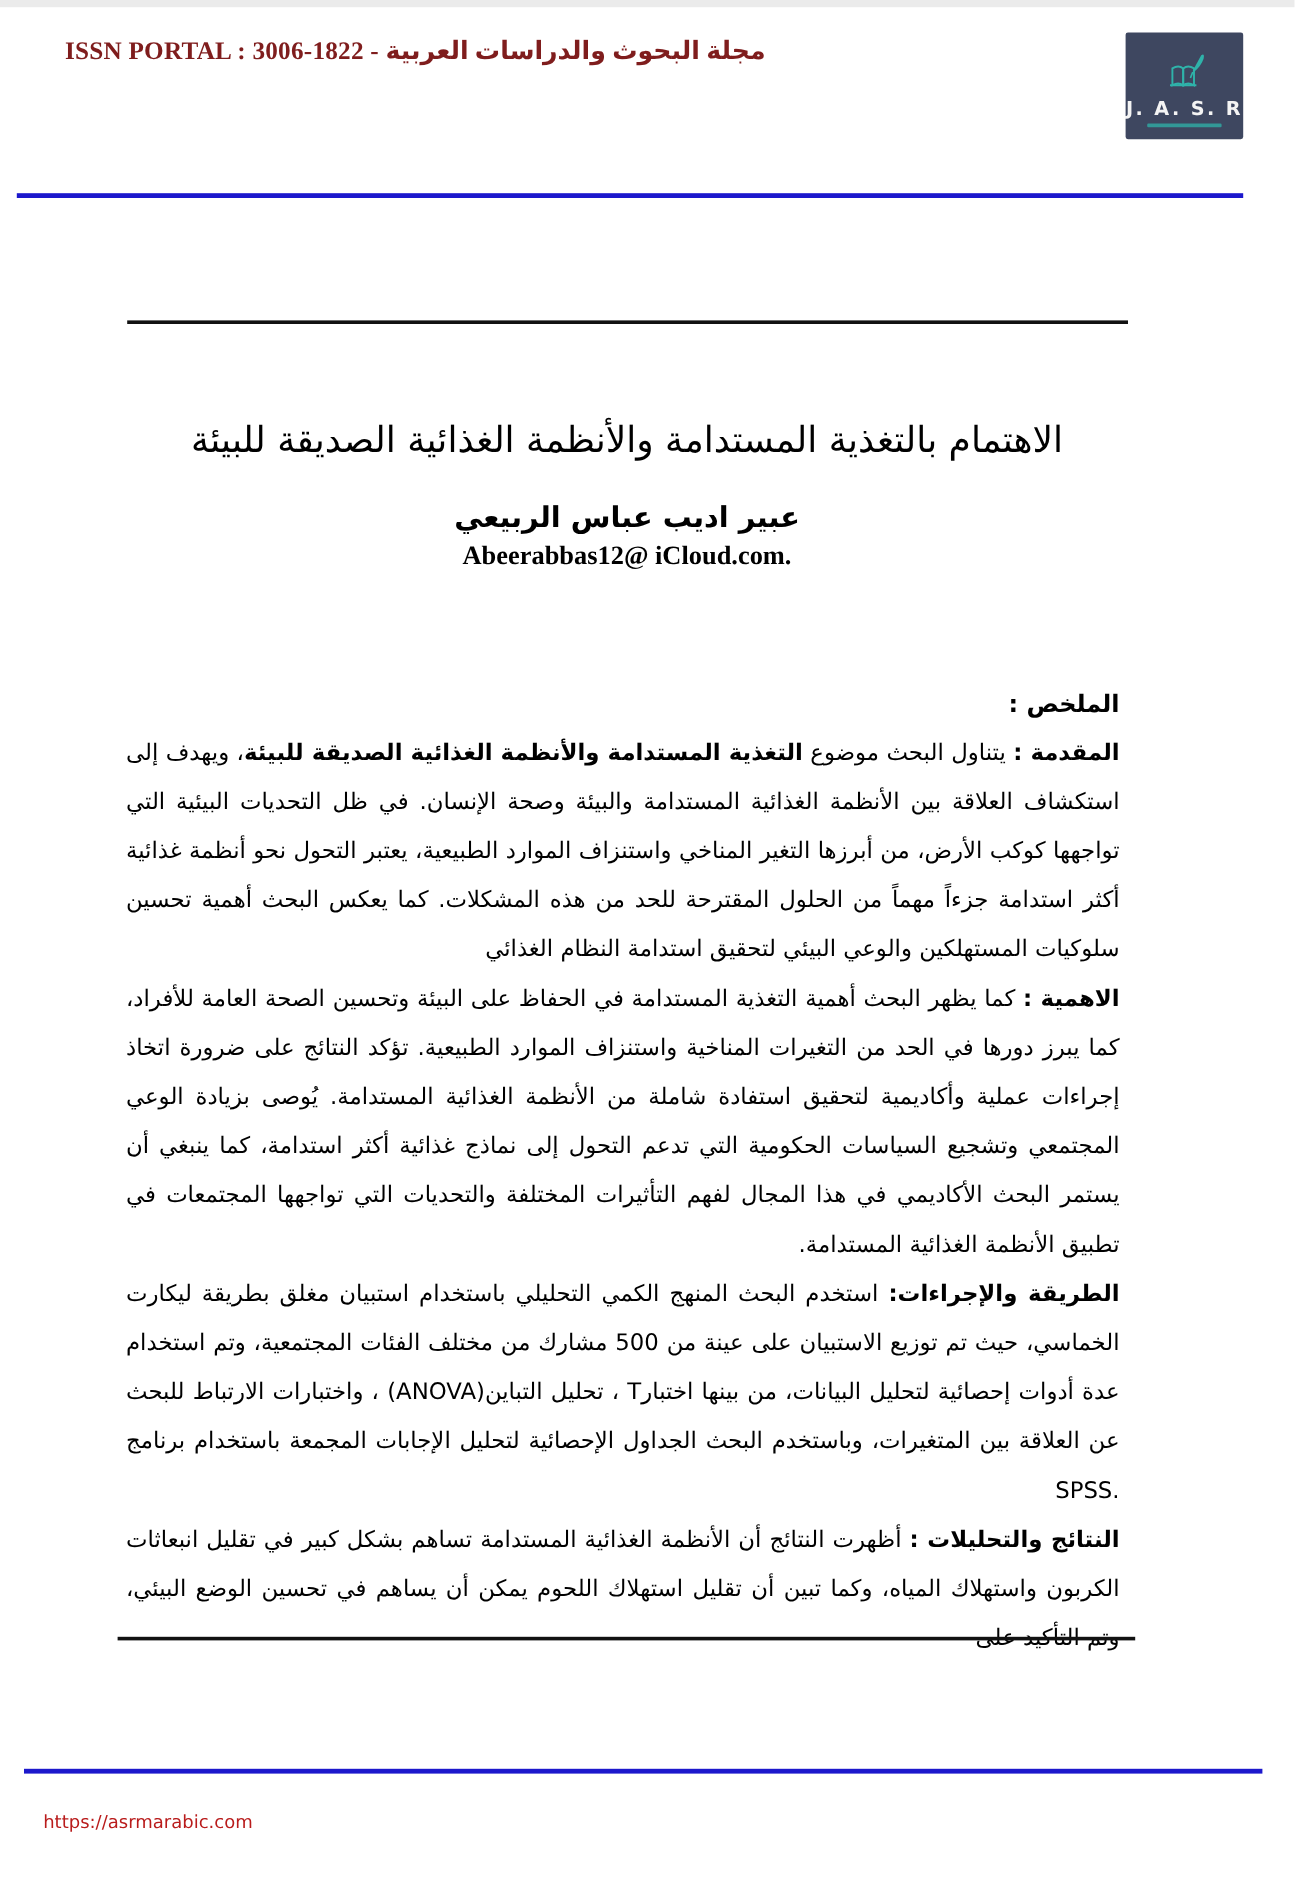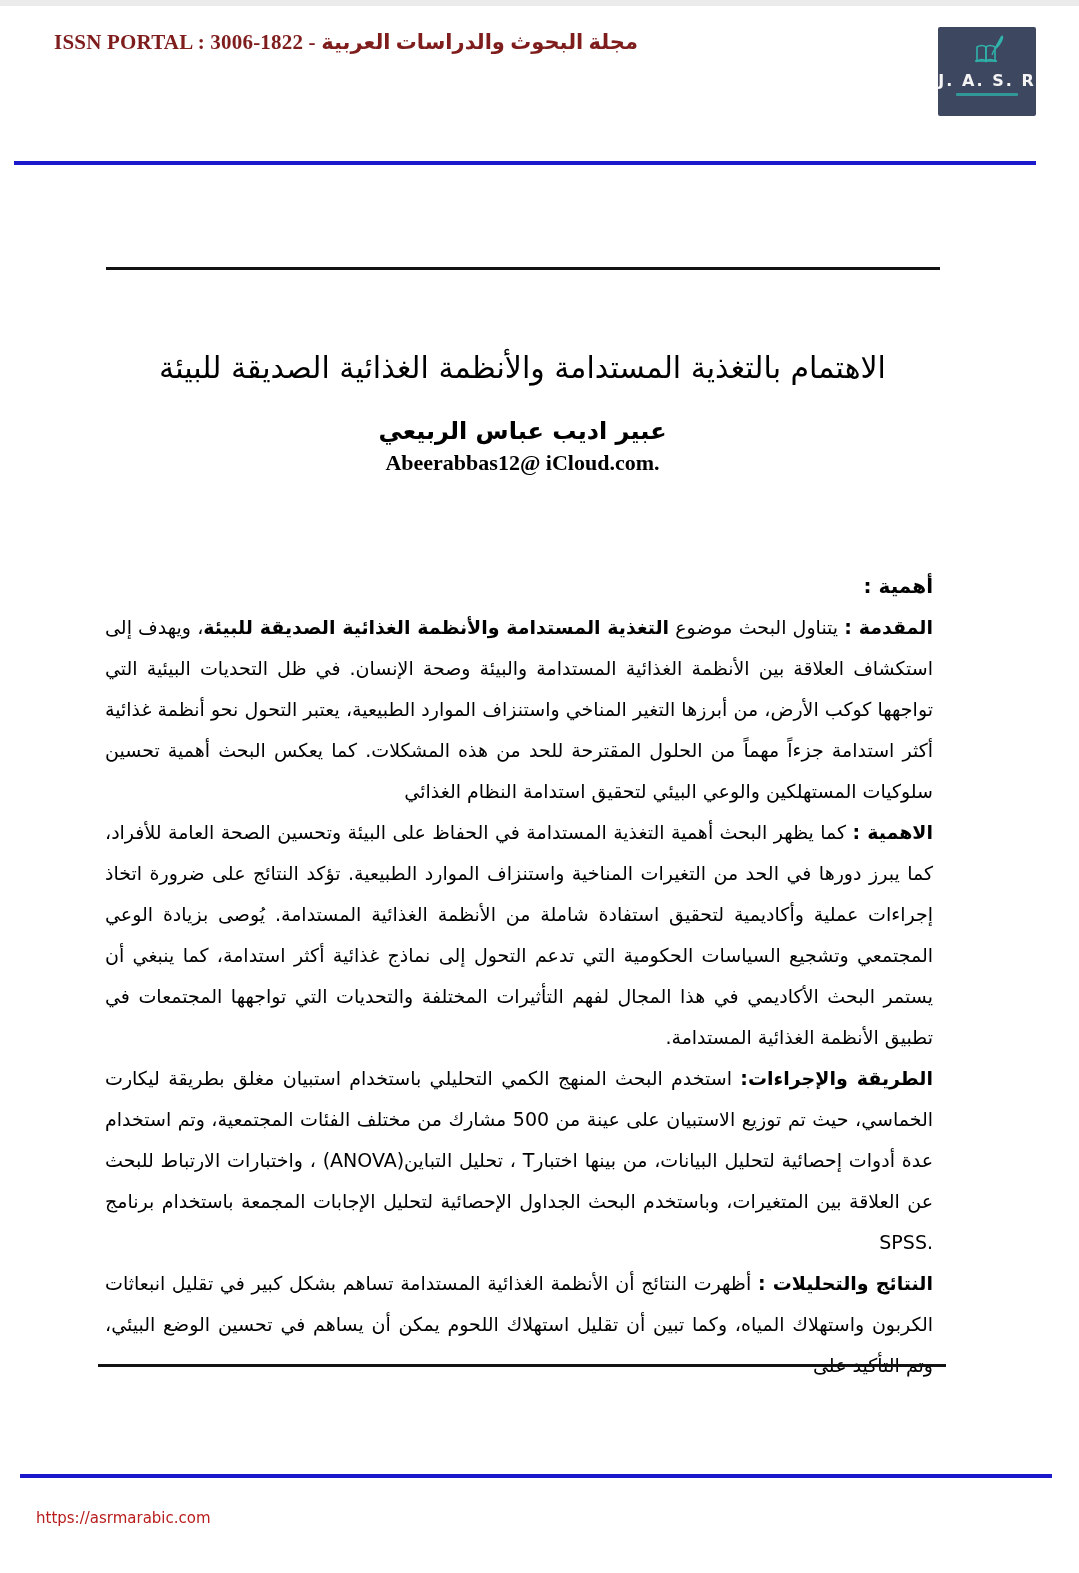"J. A. S. R" .logo { padding-top: 6px -> 16px }
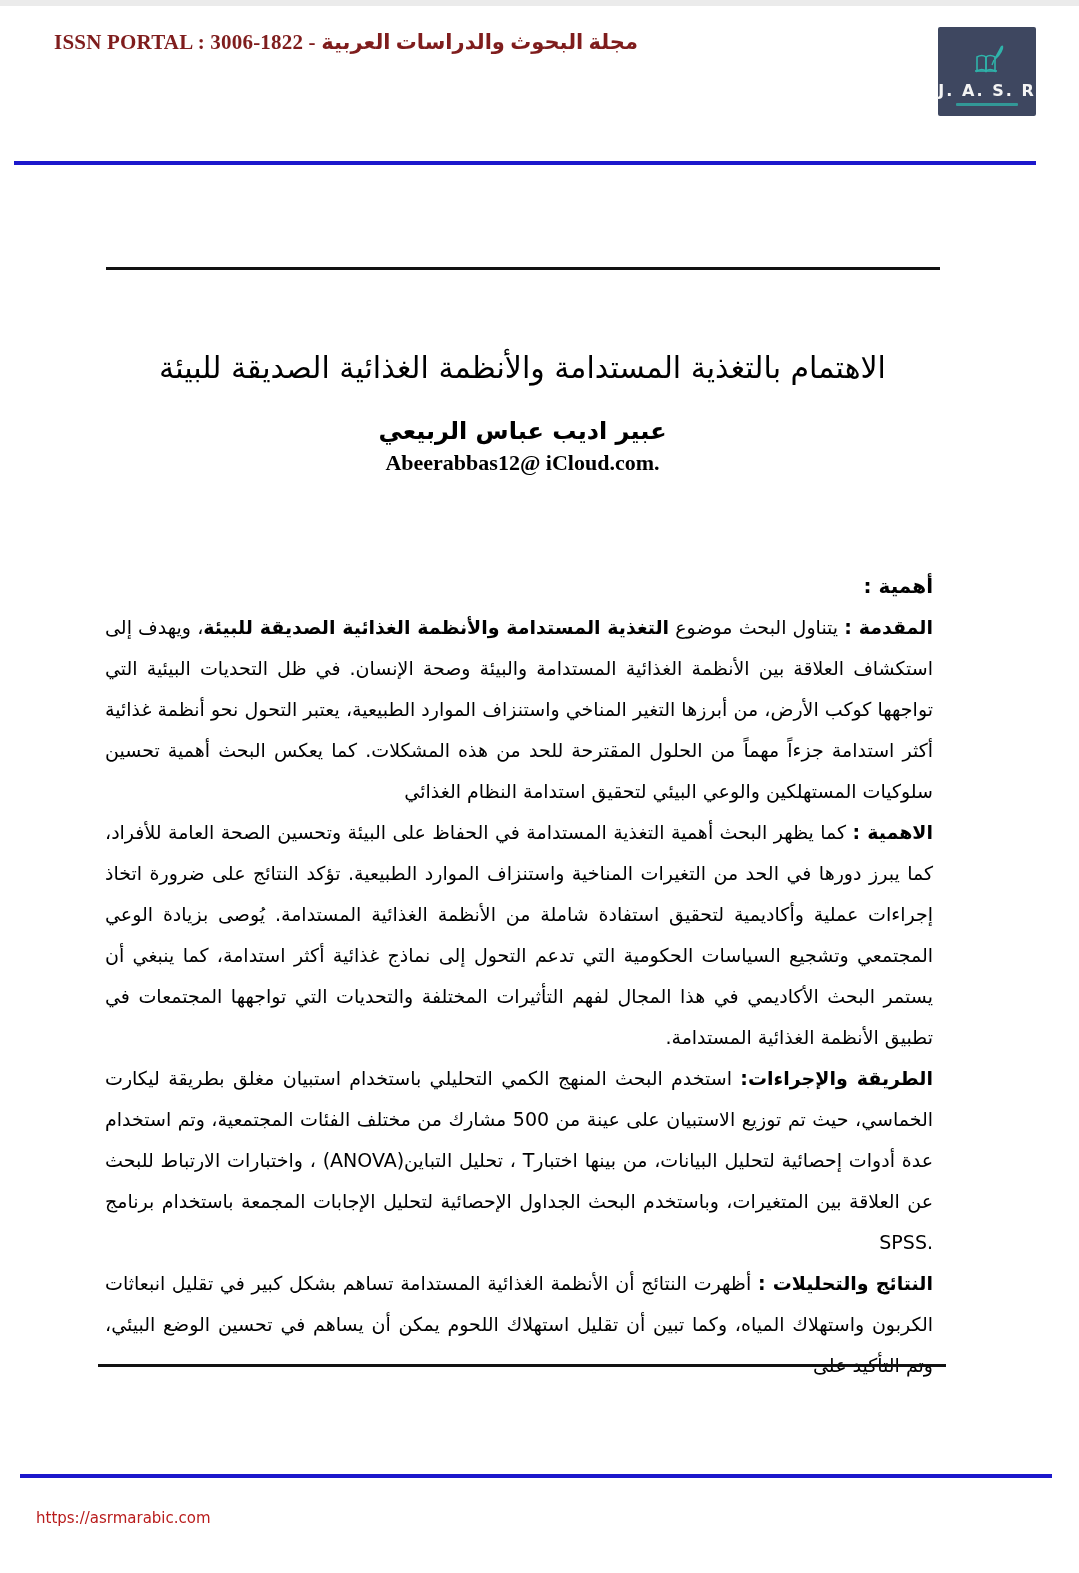"أهمية :" h2 { text: أهمية -> الملخص }
